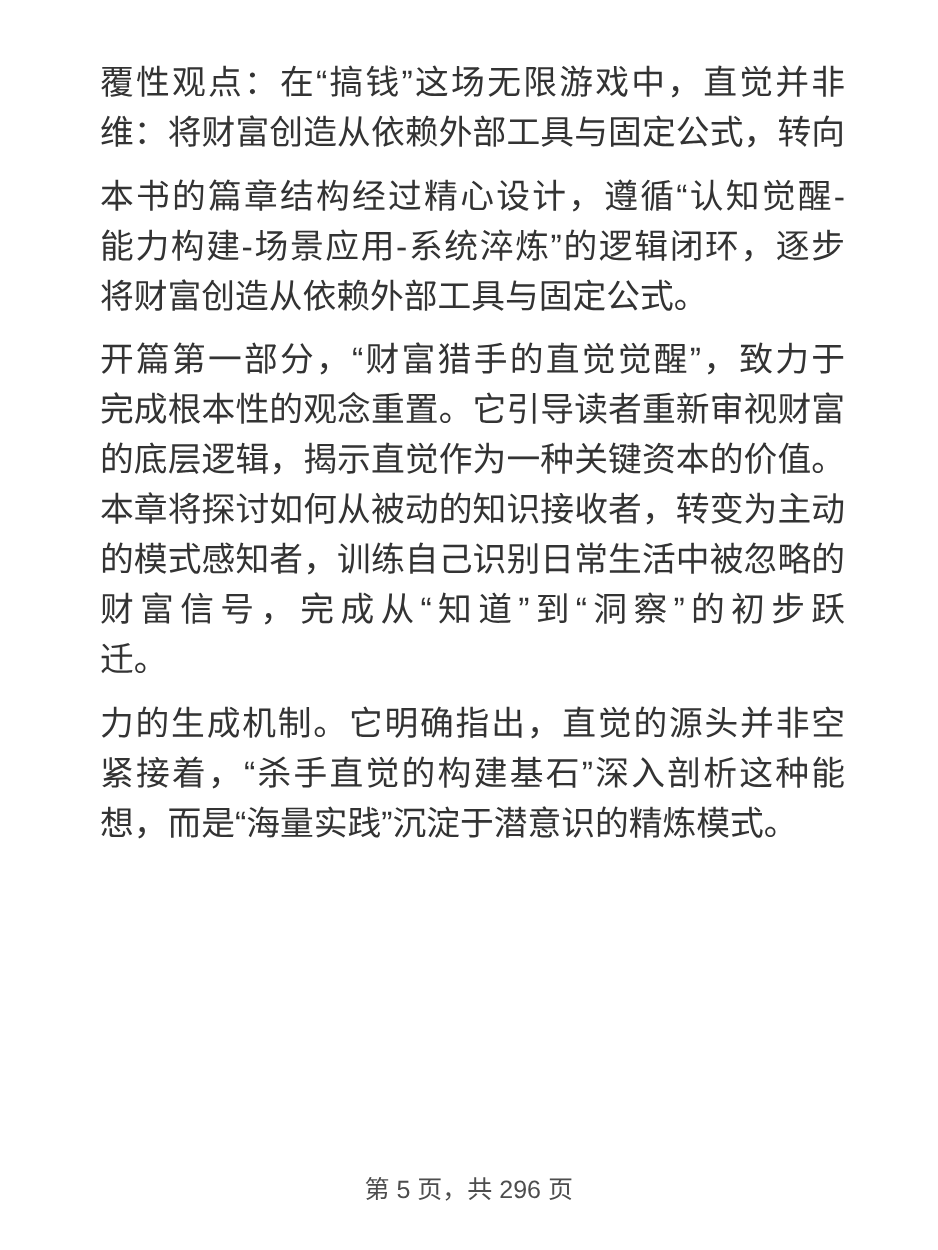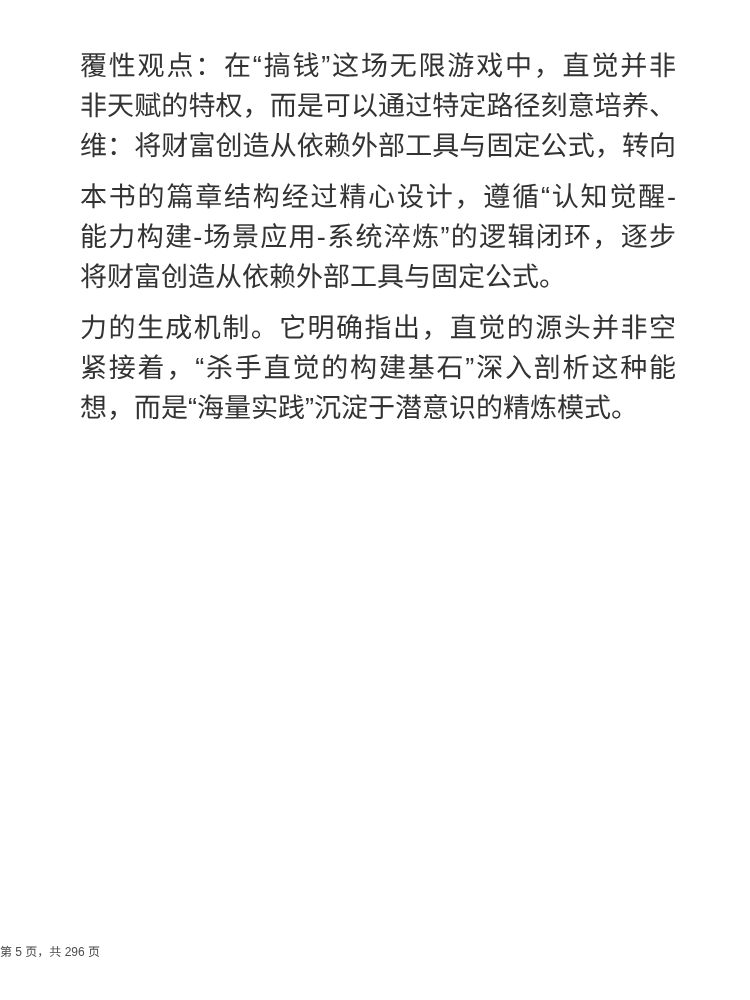"非天赋的特权，而是可以通过特定路径刻意培养、" div.line { html: <div>非天赋的特权，而是可以通过特定路径刻意培养、</div> -> none }
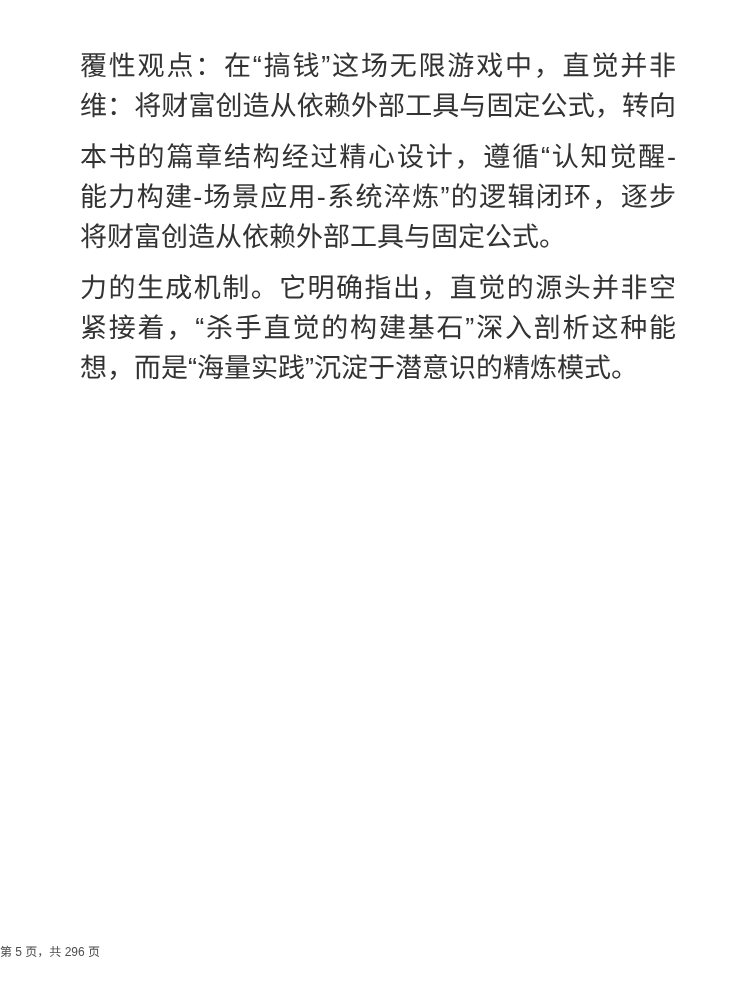"开篇第一部分，“财富猎手的直觉觉醒”，致力于" div.paragraph { html: none -> <div> <div>开篇第一部分，“财富猎手的直觉觉醒”，致力于</div> <div>完成根本性的观念重置。它引导读者重新审视财富</div> <div>的底层逻辑，揭示直觉作为一种关键资本的价值。</div> <div>本章将探讨如何从被动的知识接收者，转变为主动</div> <div>的模式感知者，训练自己识别日常生活中被忽略的</div> <div>财富信号，完成从“知道”到“洞察”的初步跃</div> <div>迁。</div> </div> }
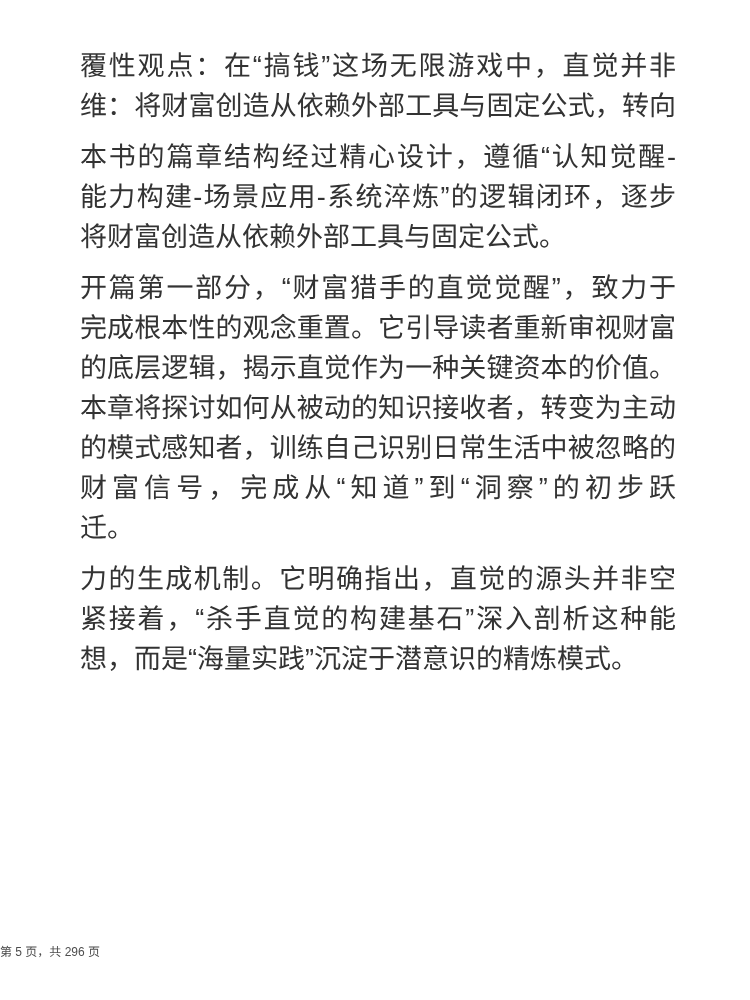"第 5 页，共 296 页" .footer { font-size: 12px -> 20px; text-align: none -> center }
